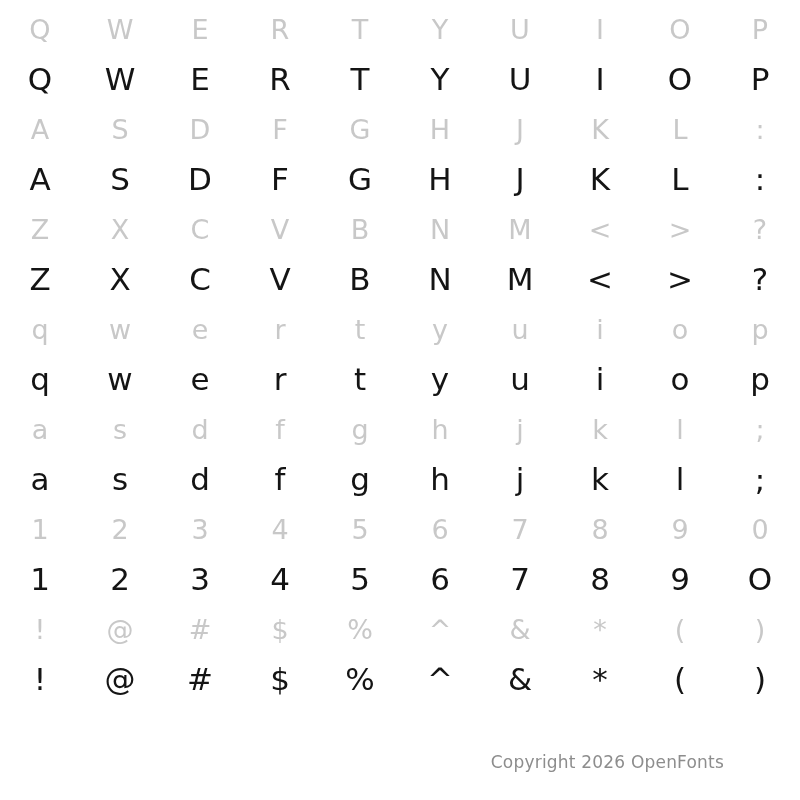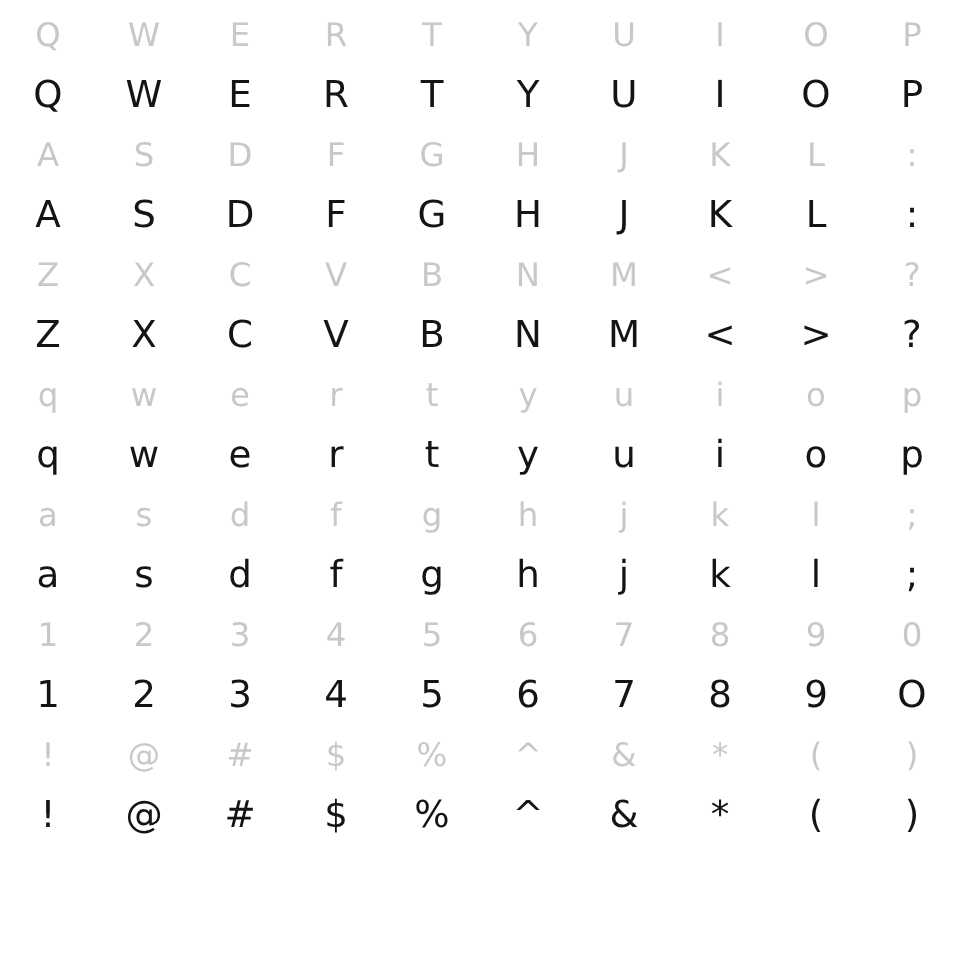"Copyright 2026 OpenFonts" div.footer { html: none -> <div> <span>Copyright 2026 OpenFonts</span> </div> }
